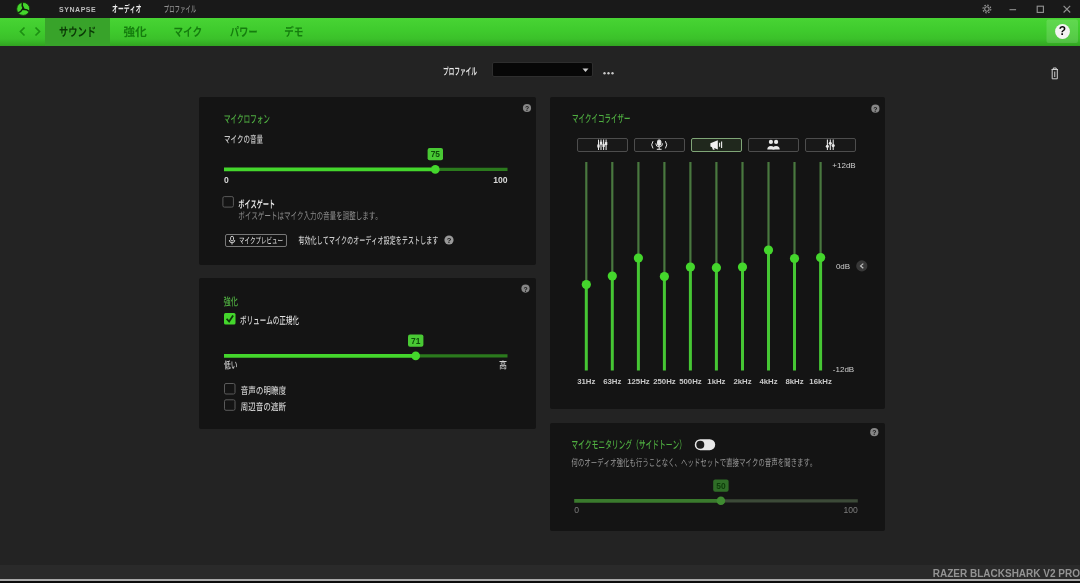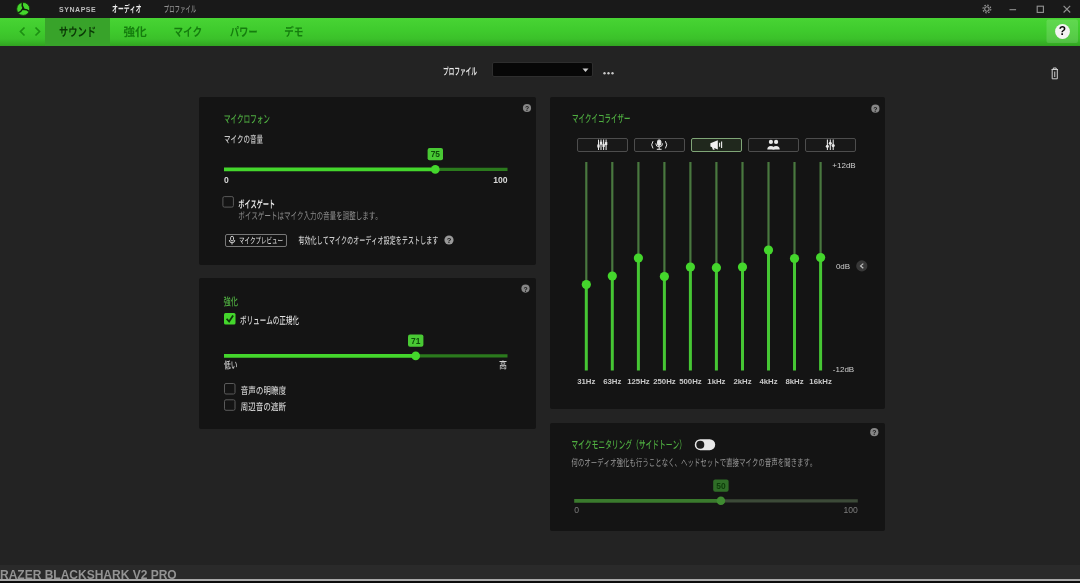"RAZER BLACKSHARK V2 PRO" #footer span { font-size: 12px -> 10px; text-align: left -> right }
